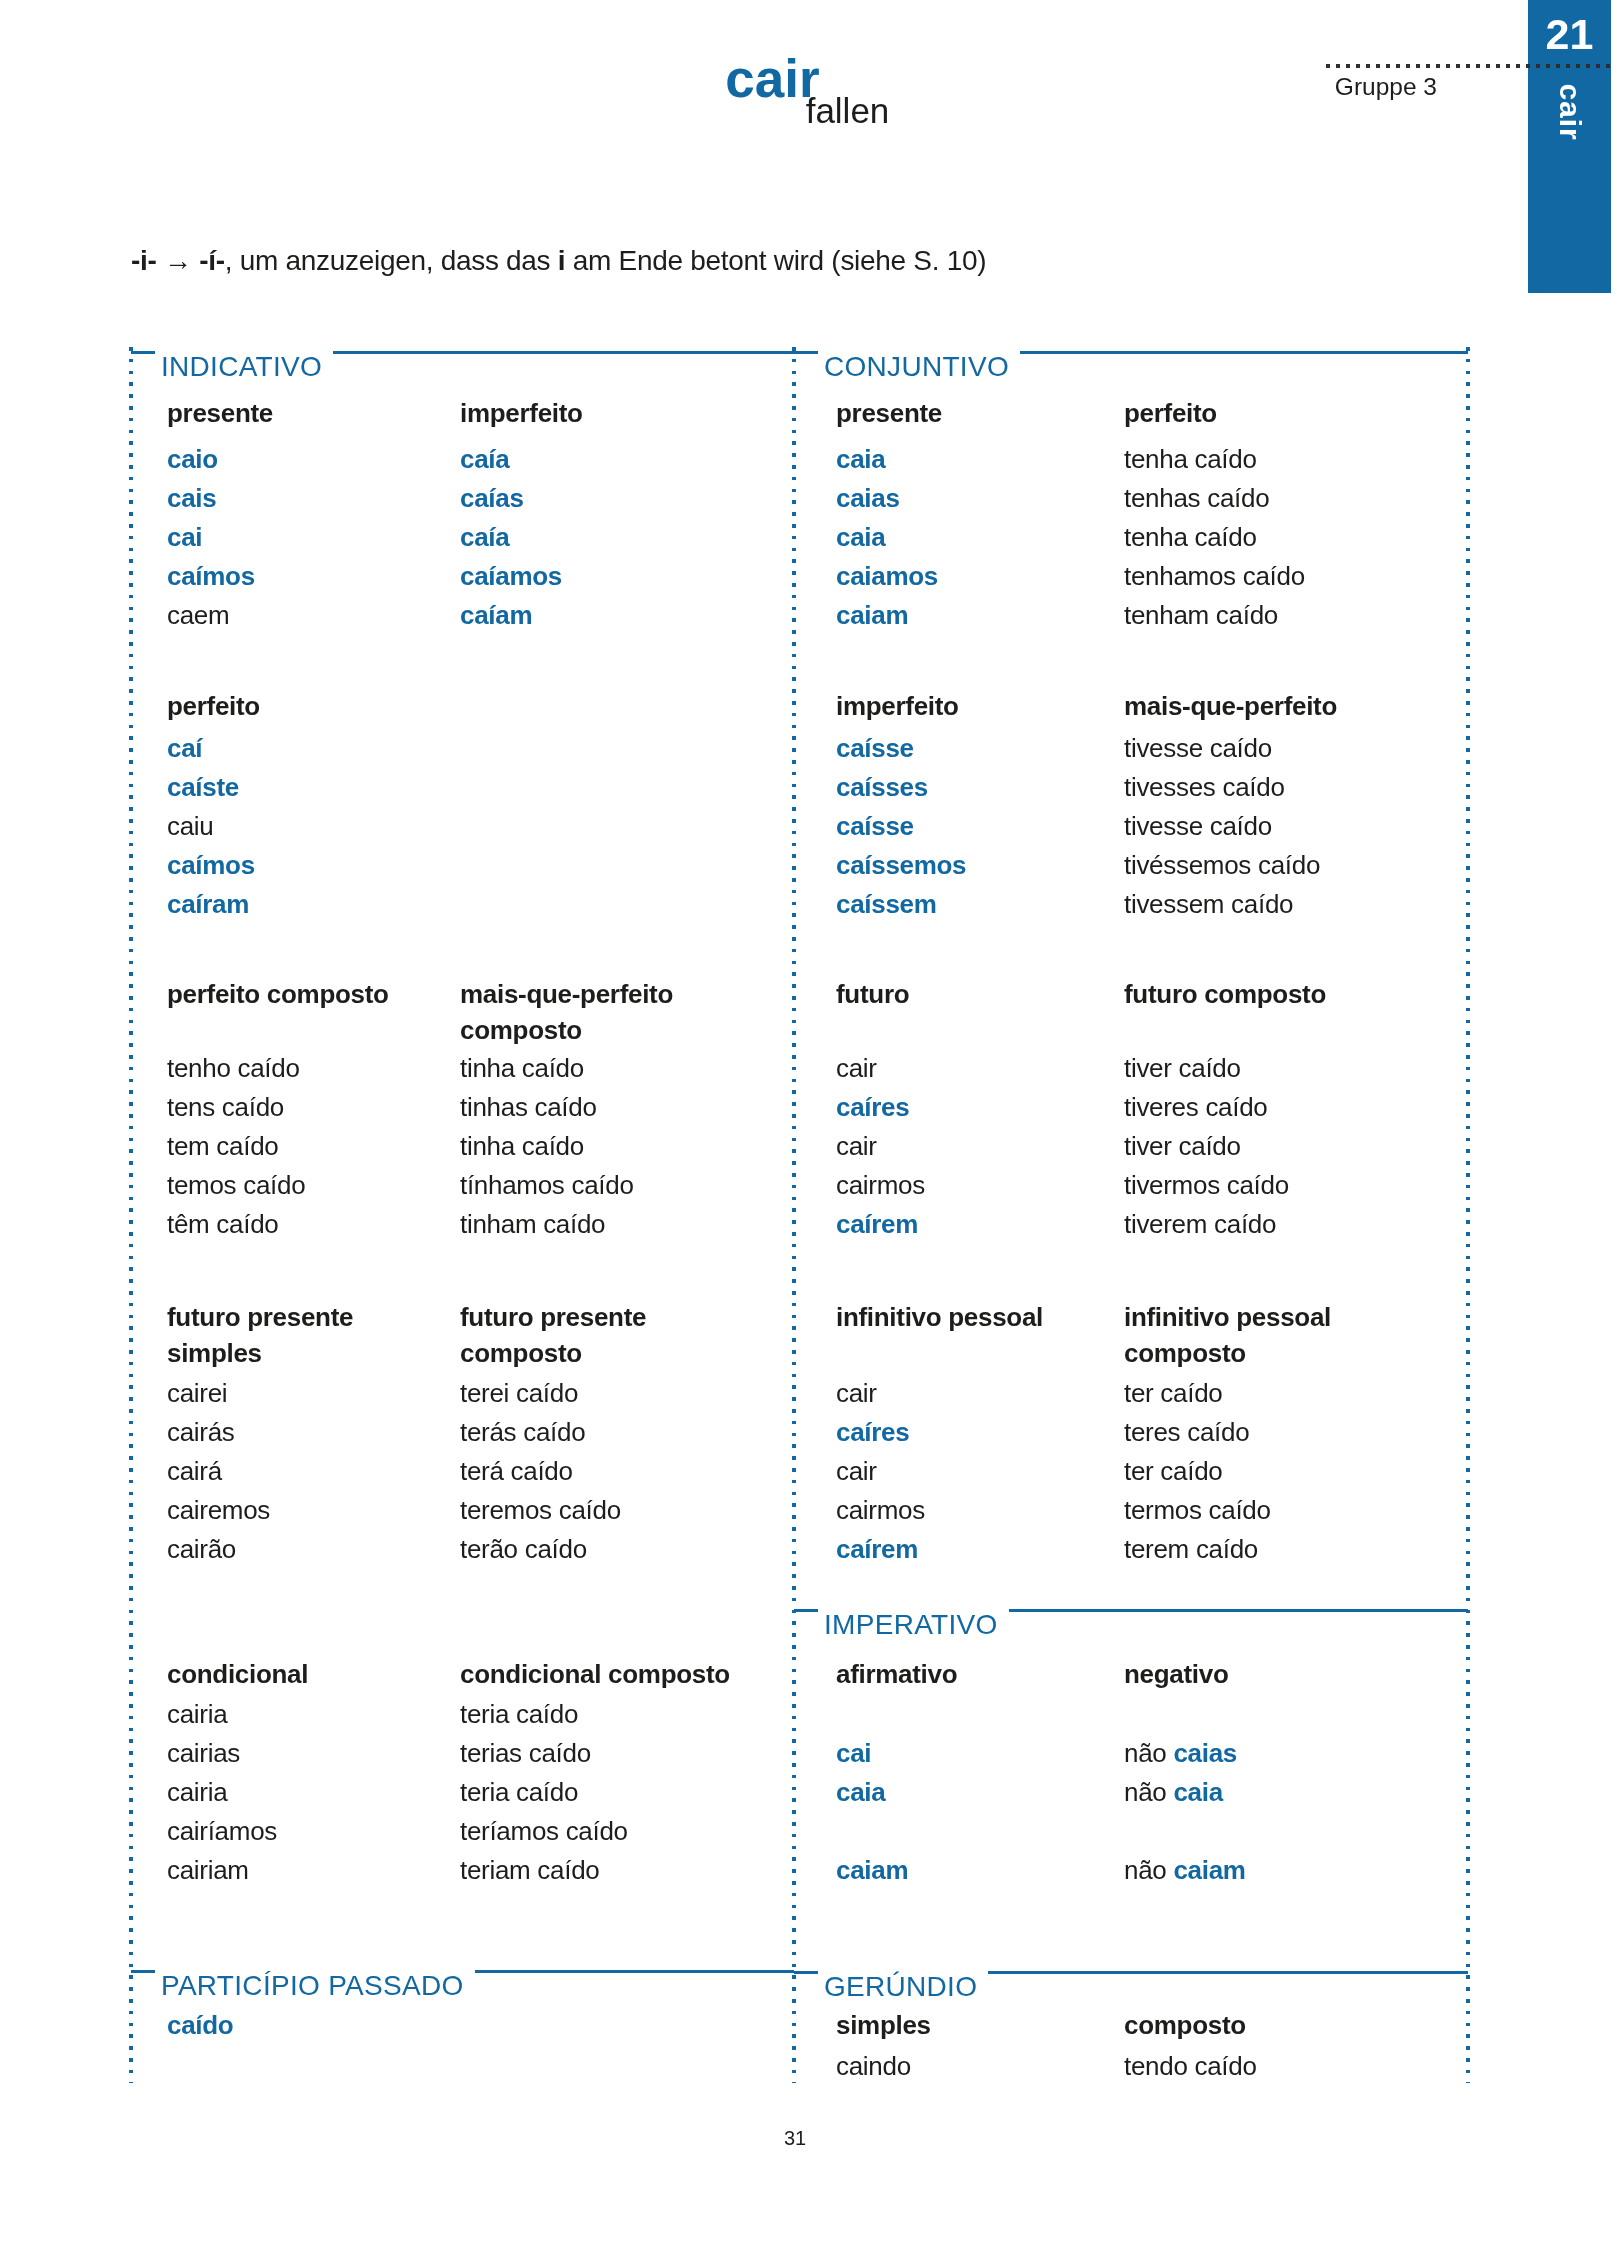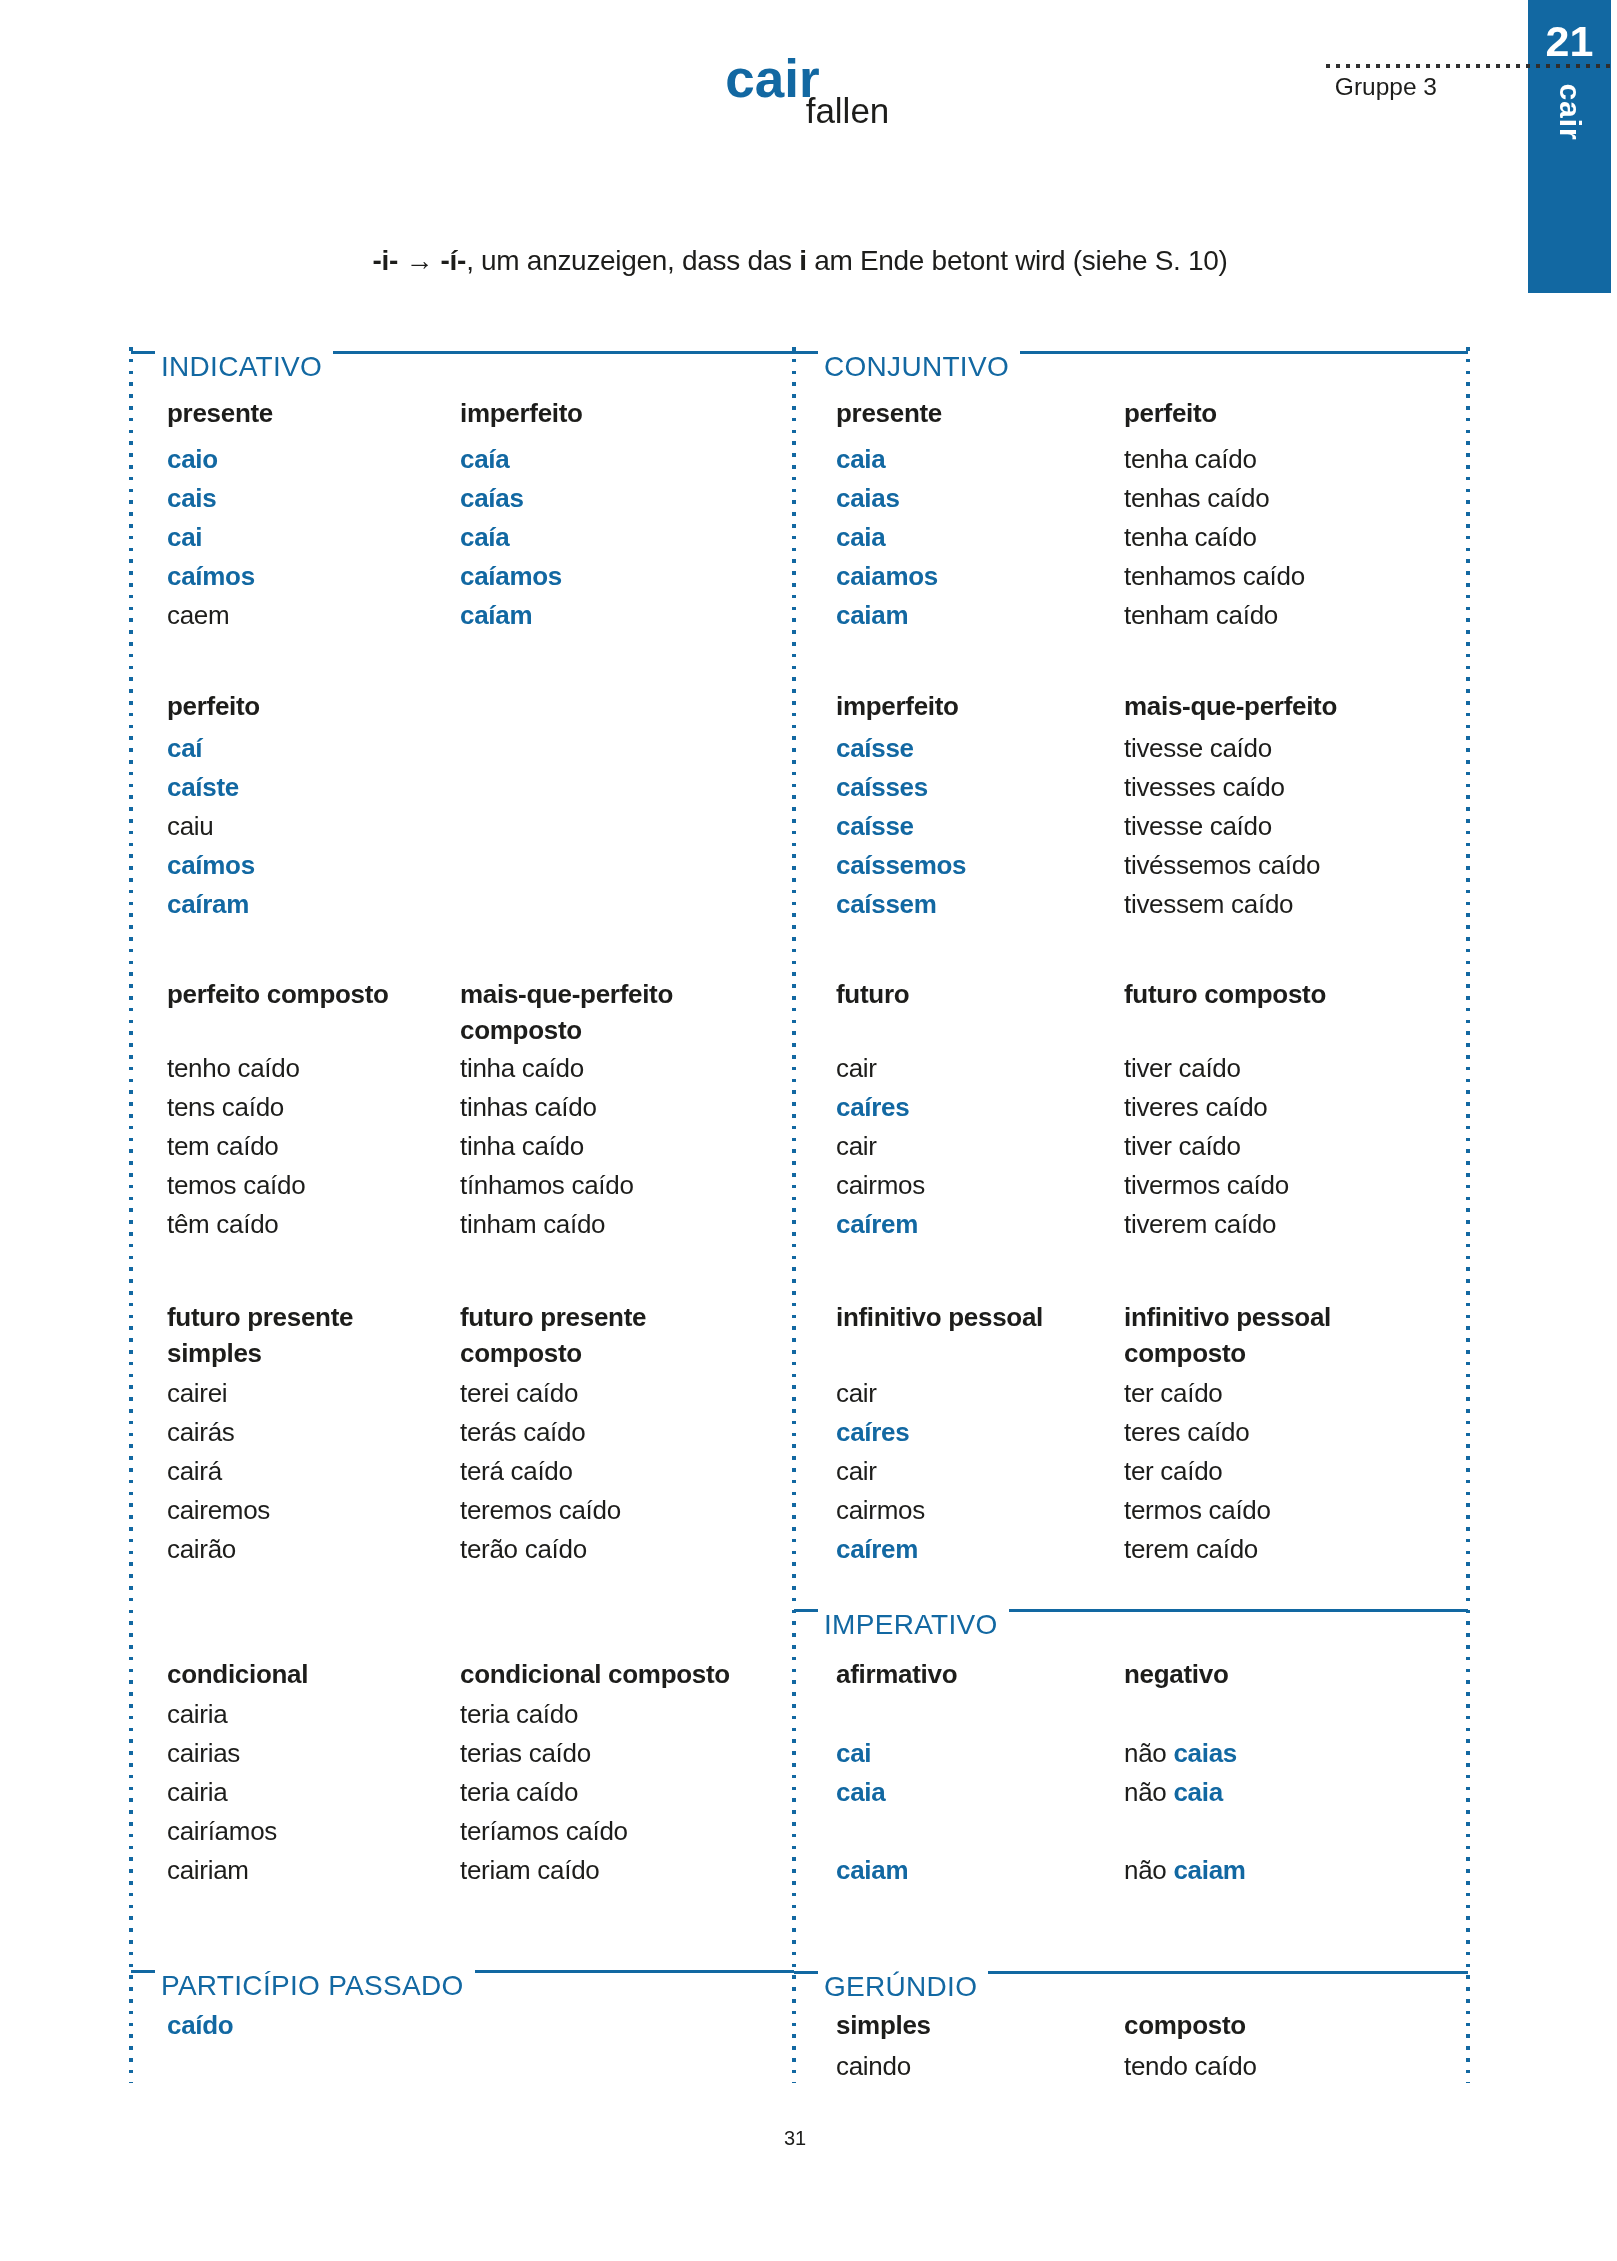"21" .tab-num { margin-top: 17px -> 10px }
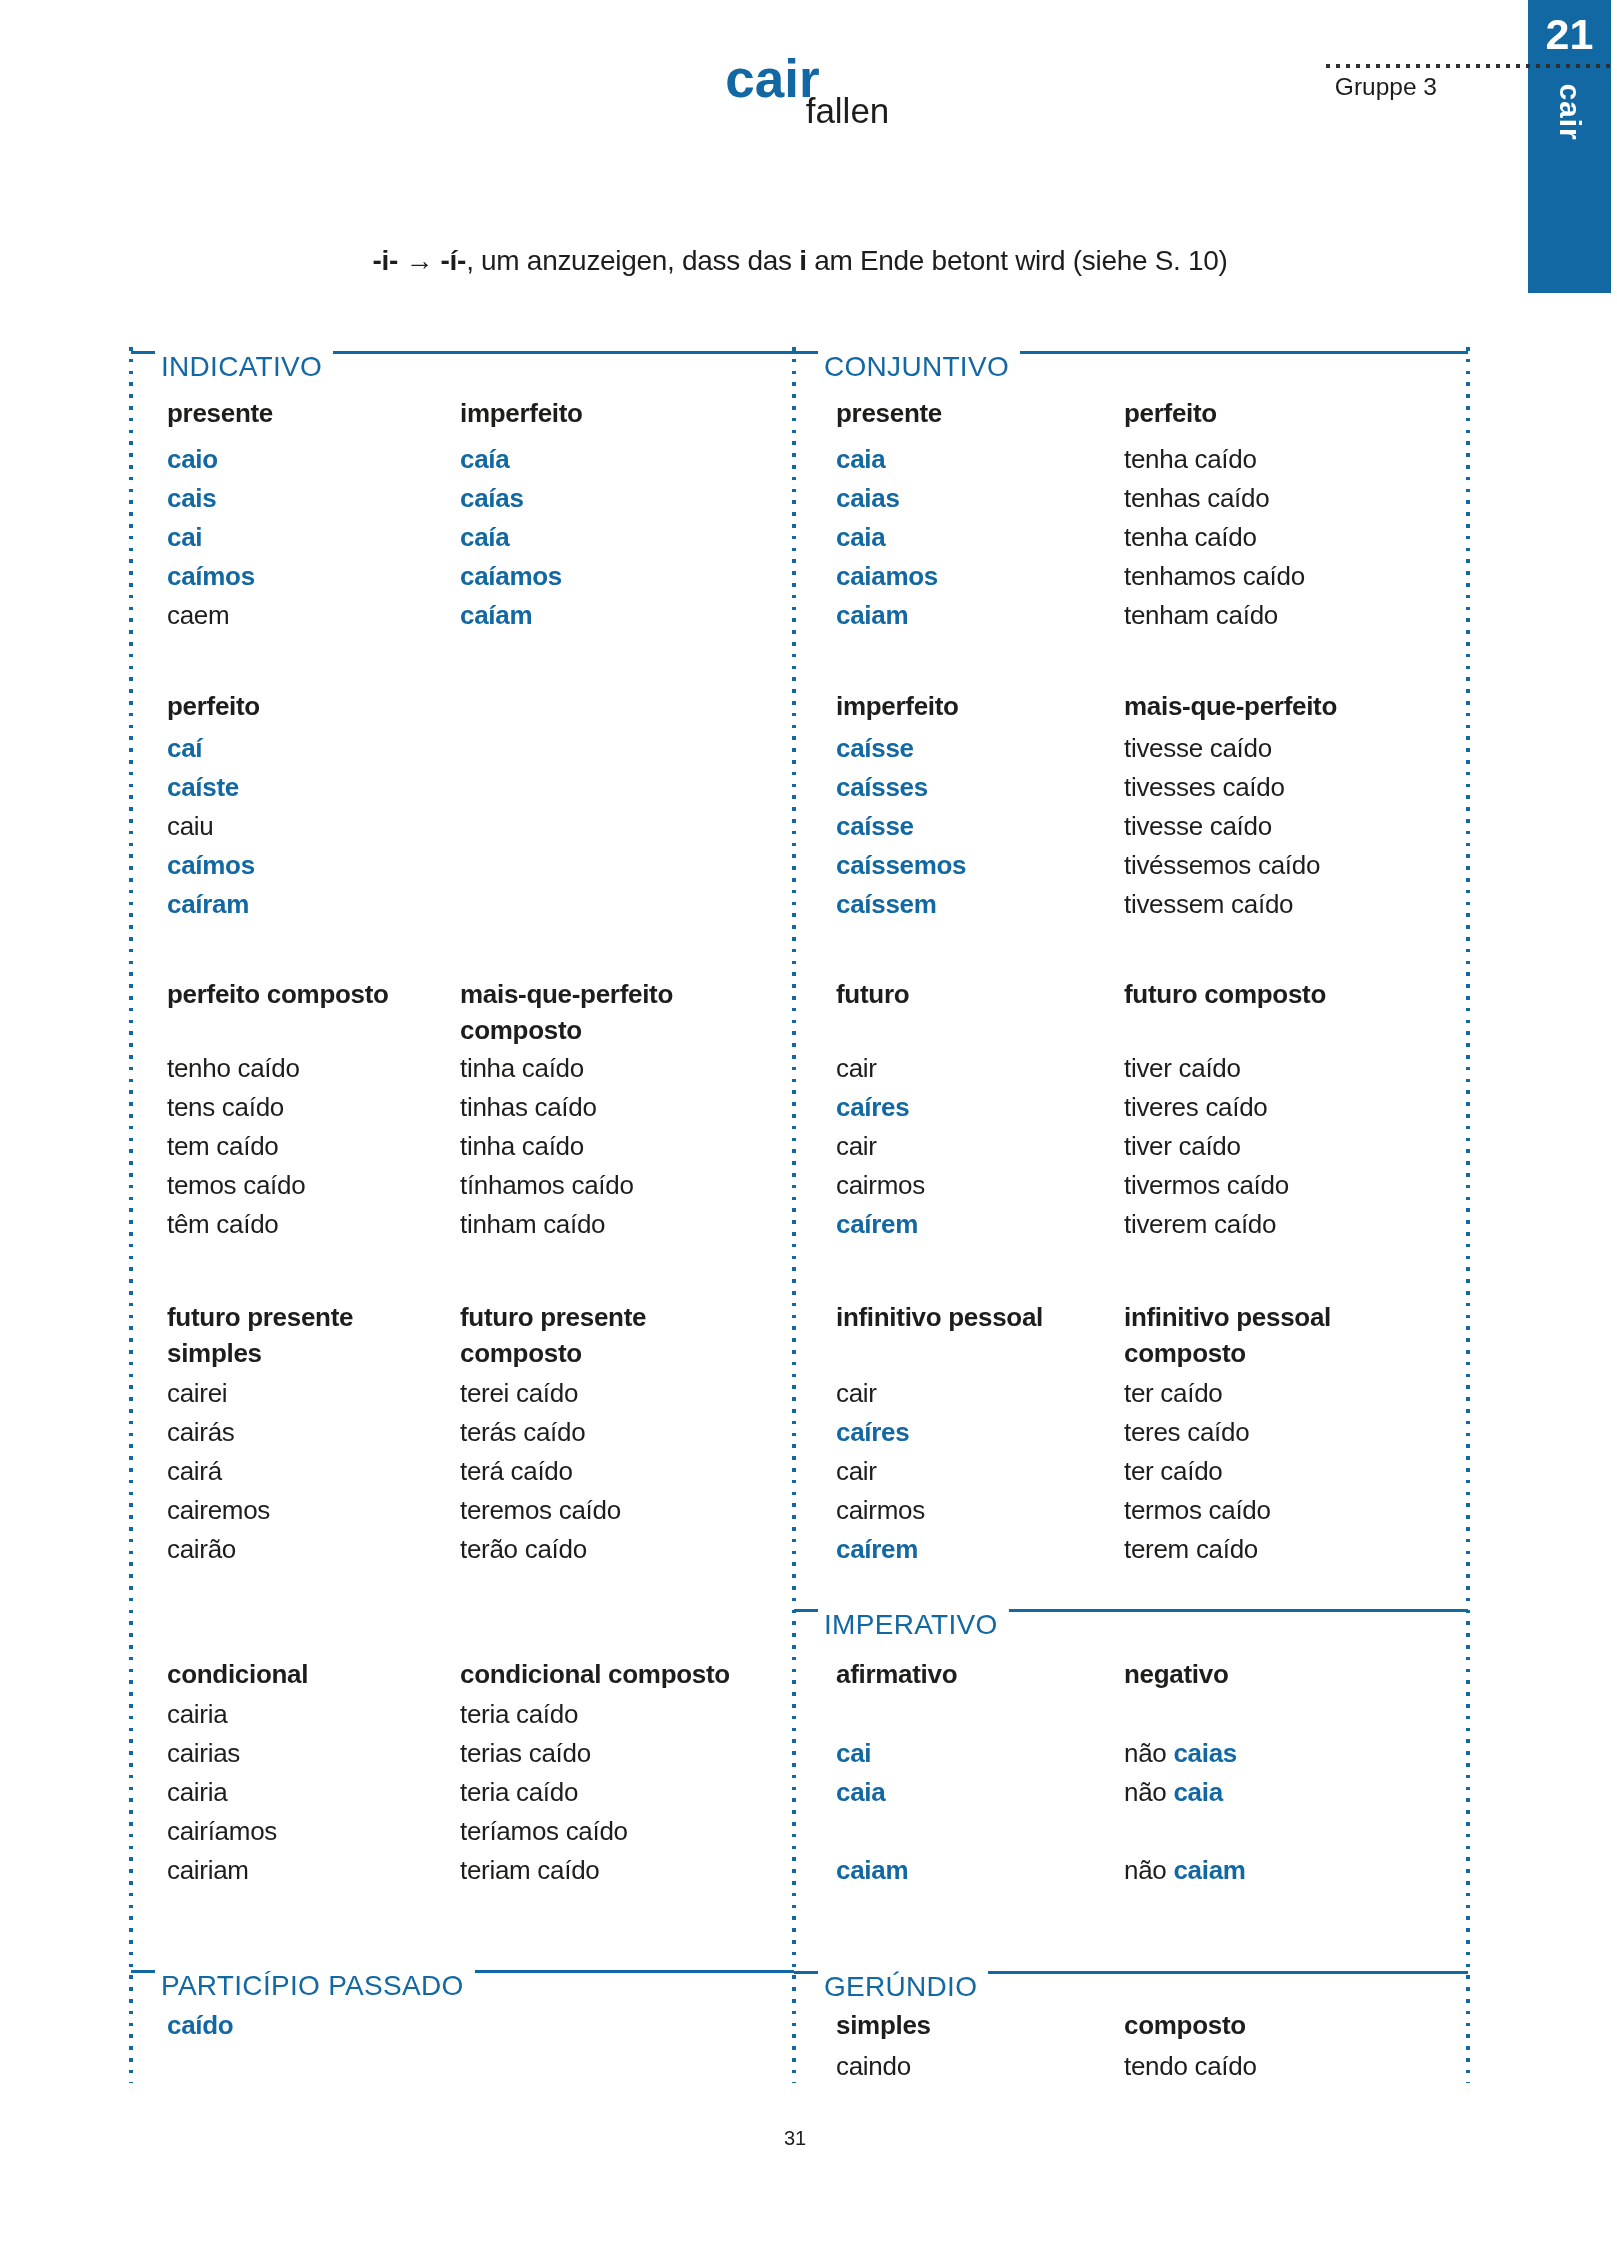"-i- → -í-, um anzuzeigen," .note { text-align: center -> left }
